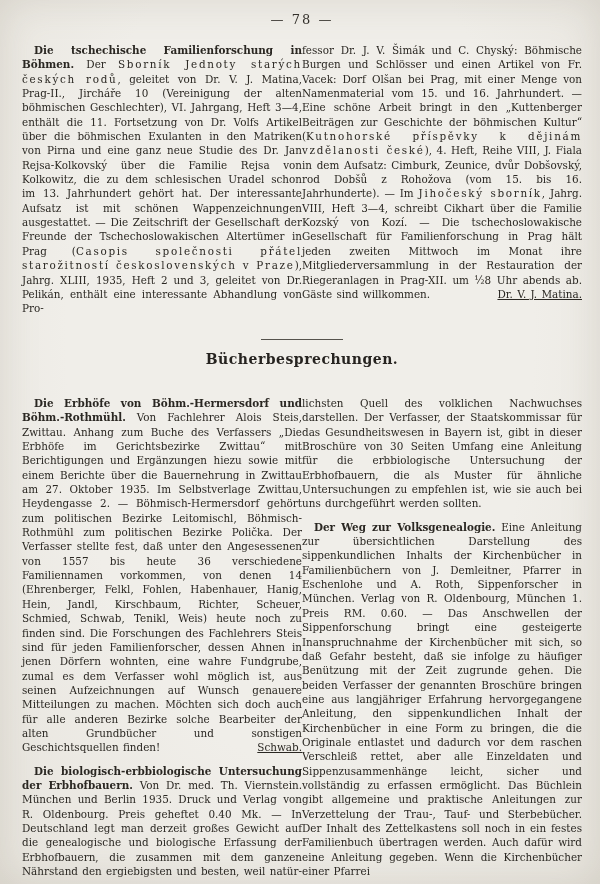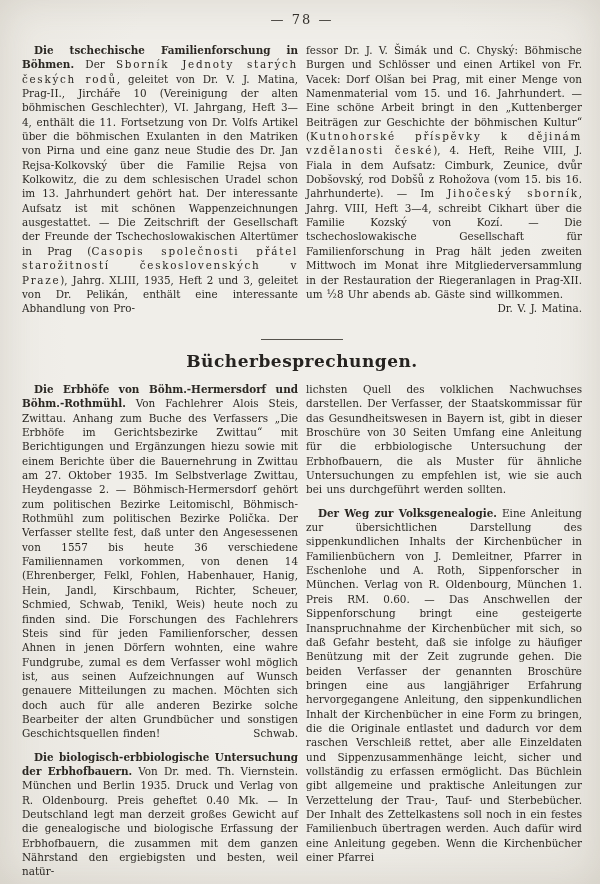"Die tschechische Familienforschung in" .cols { gap: 8px -> 0 }
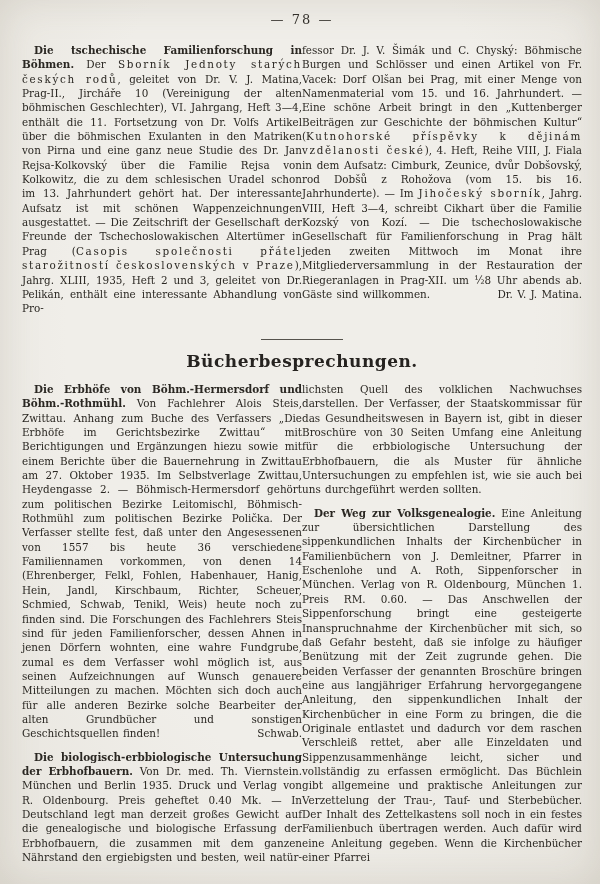"Dr. V. J. Matina." .sig { text-decoration: none -> underline }
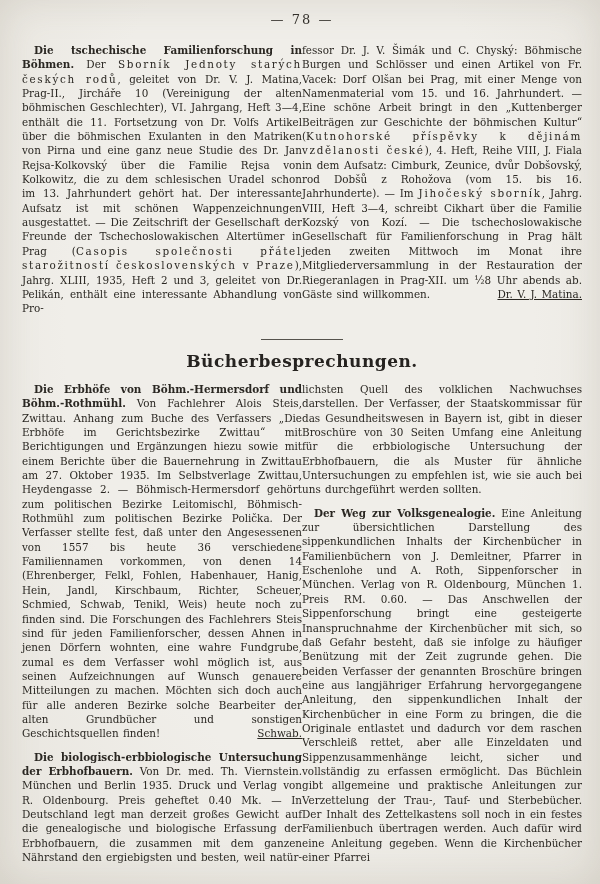"Bücherbesprechungen." .section-heading { font-size: 17px -> 14px; margin: 11px 0 11px 0 -> 11px 0 29px 0 }
